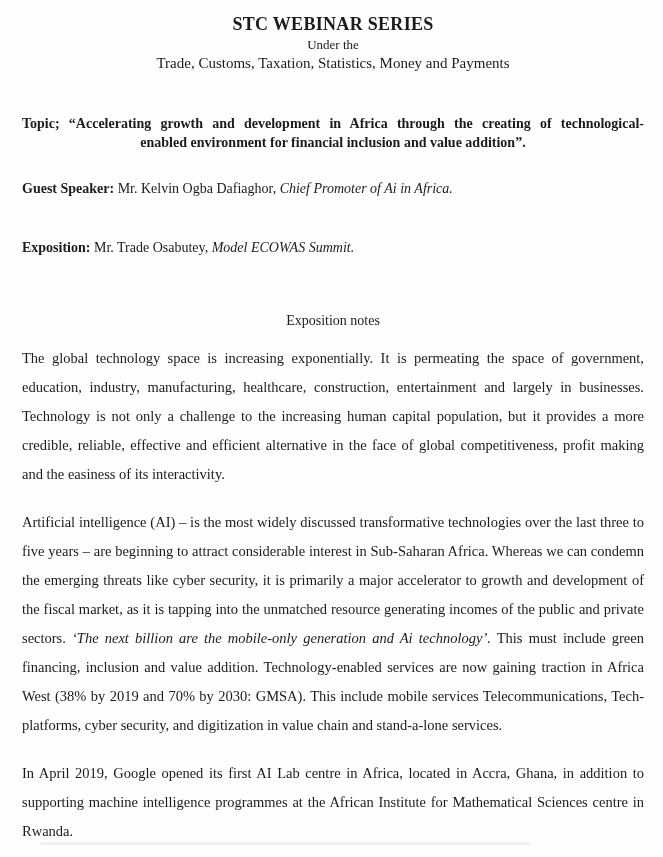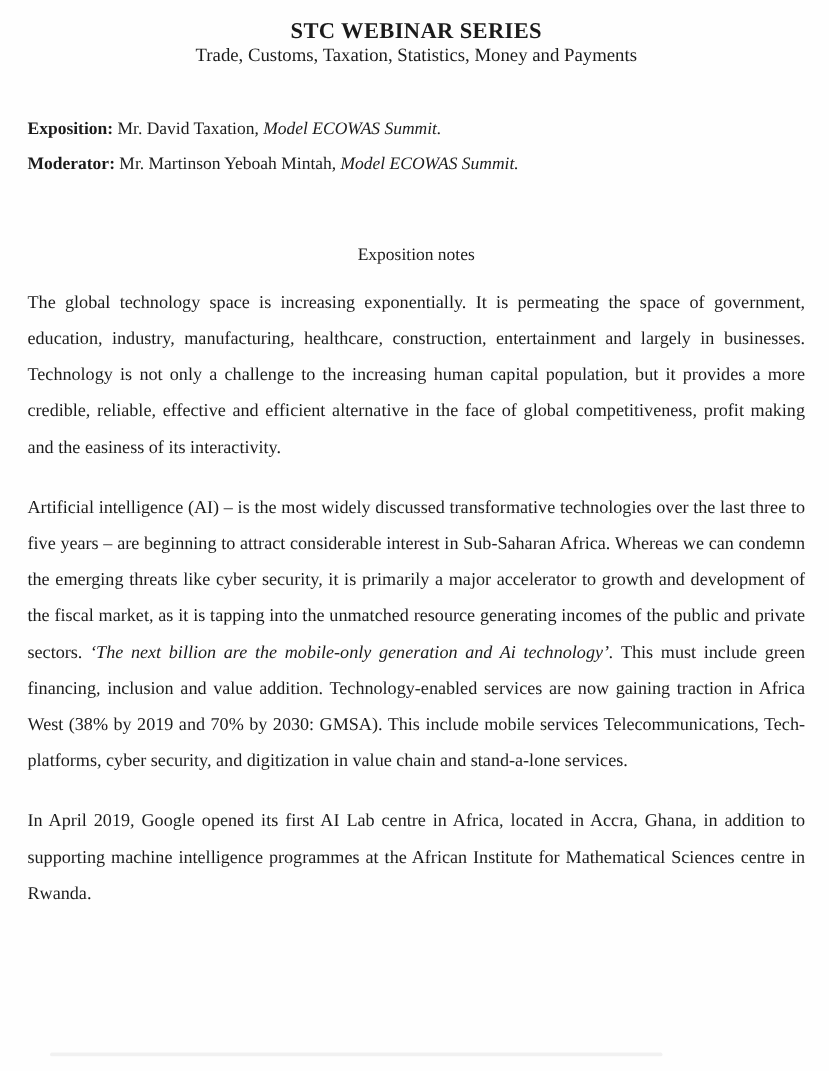"Under the" p.doc-subtitle { html: none -> <p>Under the</p> }
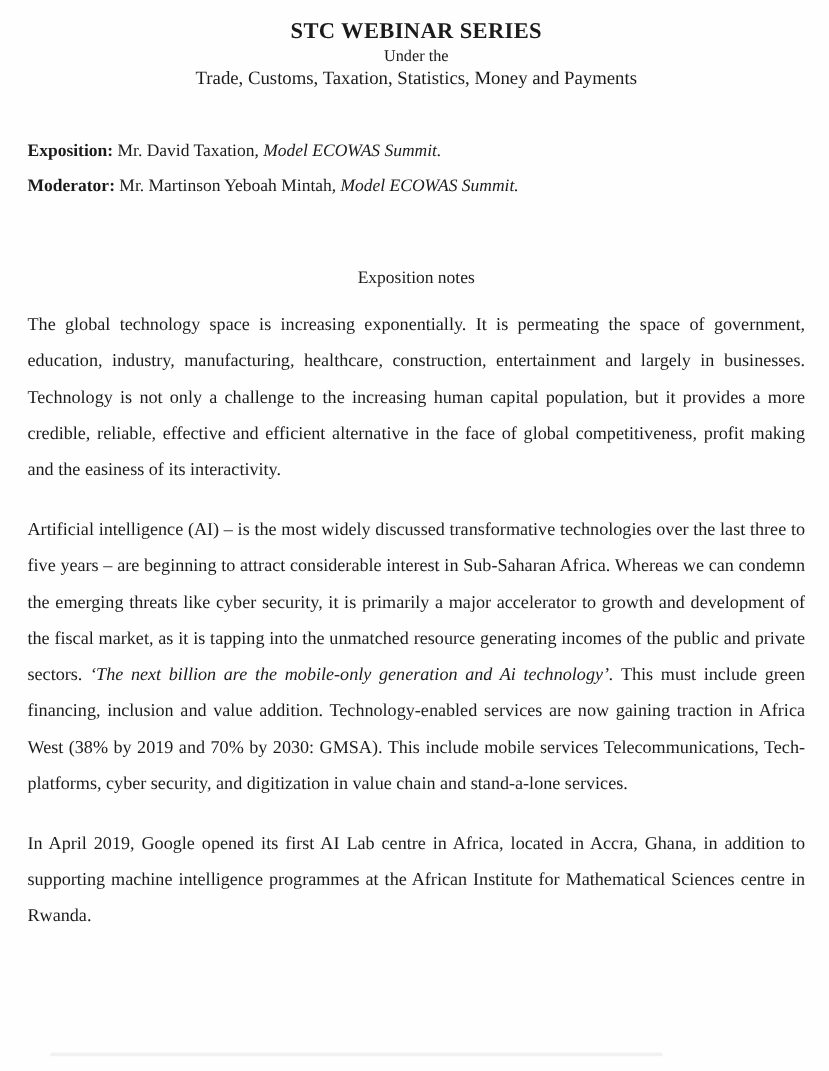"Topic; “Accelerating growth and" div.topic-block { html: none -> <div> <p><span>Topic;</span> <span>“Accelerating growth and development in Africa through the creating of technological-</span></p> <p>enabled environment for financial inclusion and value addition”.</p> </div> }
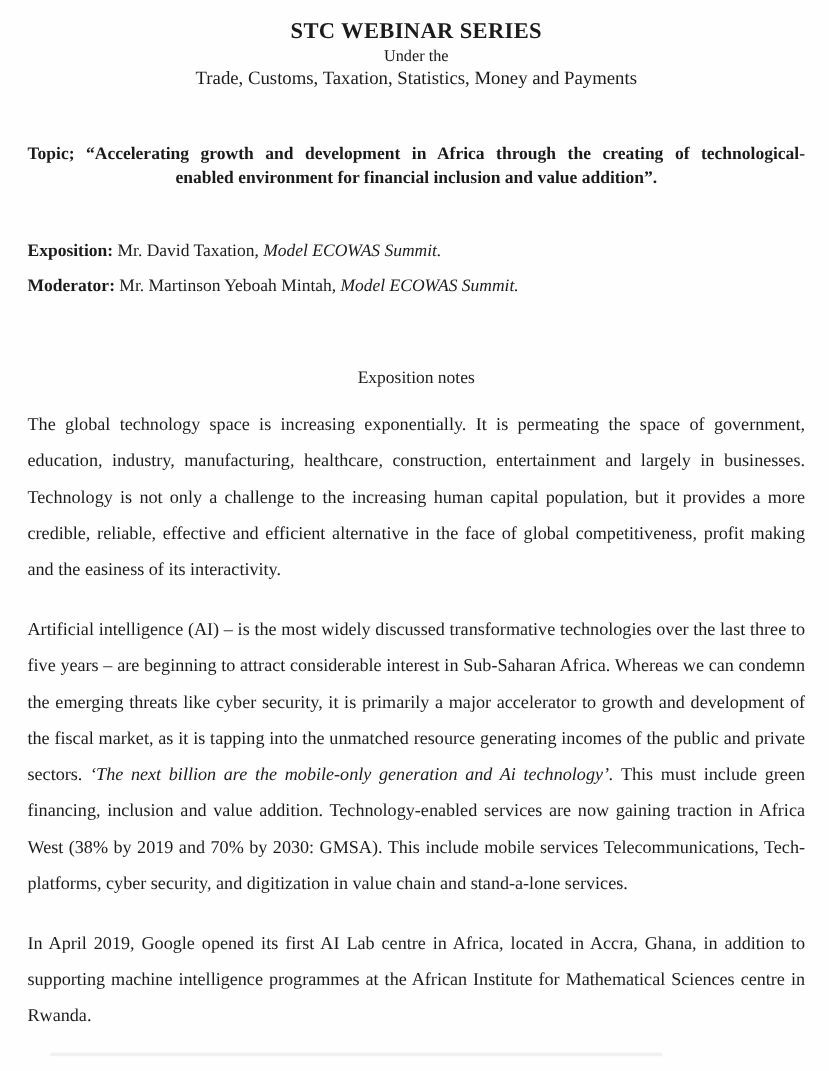"Guest Speaker: Mr. Kelvin Ogba" p.meta-line { html: none -> <p><span>Guest Speaker:</span> <span>Mr. Kelvin Ogba Dafiaghor,</span> <span>Chief Promoter of Ai in Africa.</span></p> }
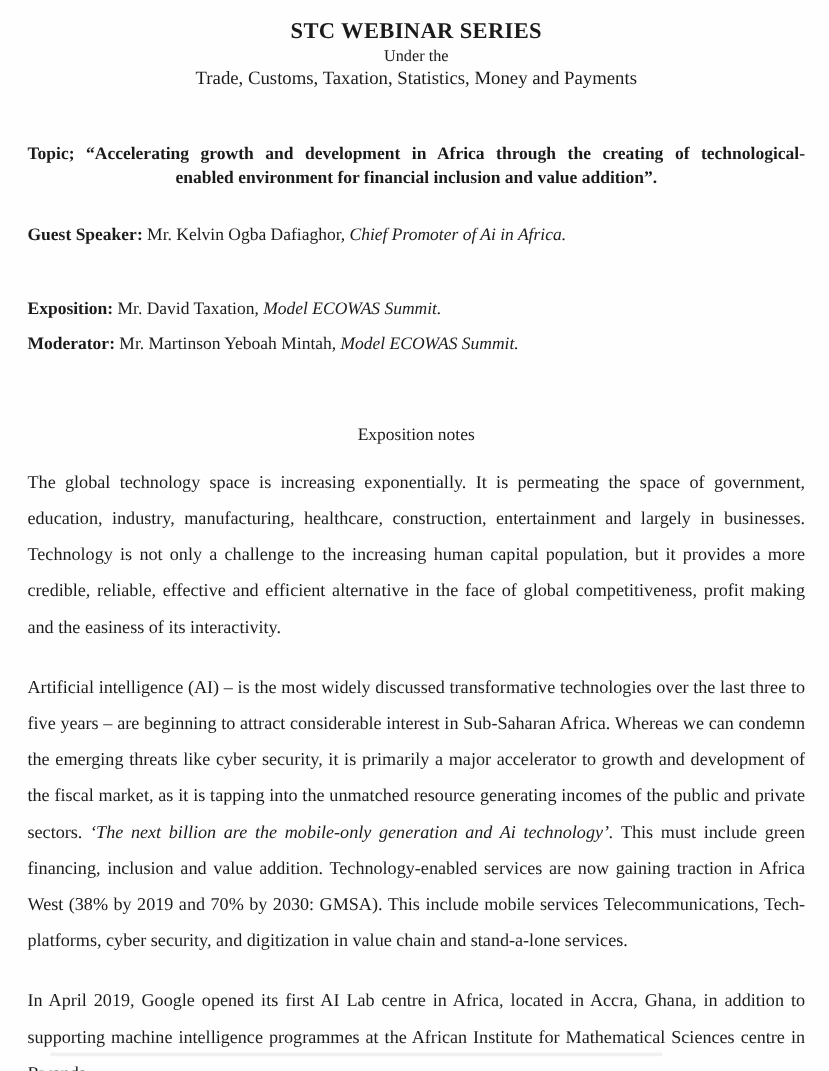"Mr. David Taxation," span { text: David Taxation -> Trade Osabutey }
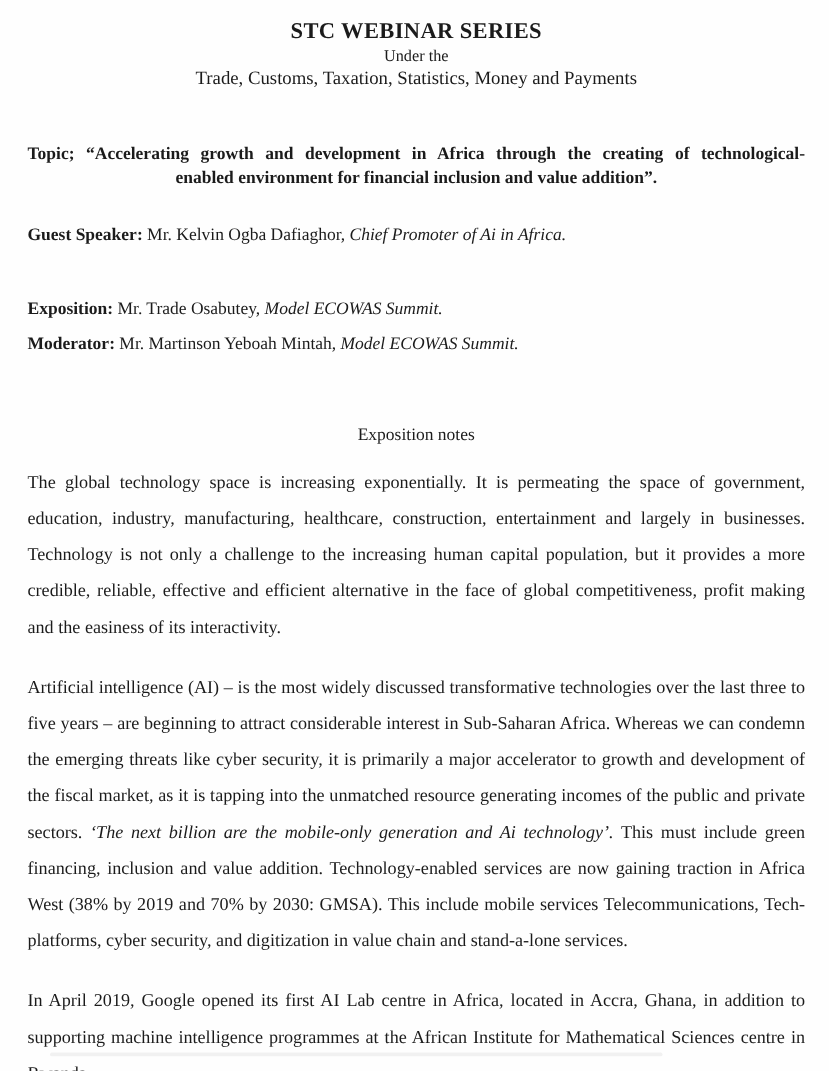"Moderator: Mr. Martinson Yeboah Mintah," p.meta-line { html: <p><span>Moderator:</span> <span>Mr. Martinson Yeboah Mintah,</span> <span>Model ECOWAS Summit.</span></p> -> none }
